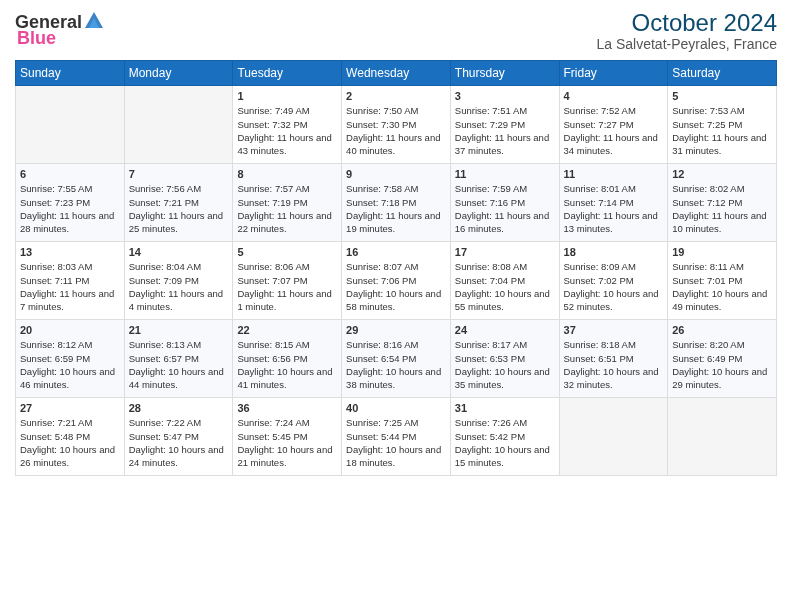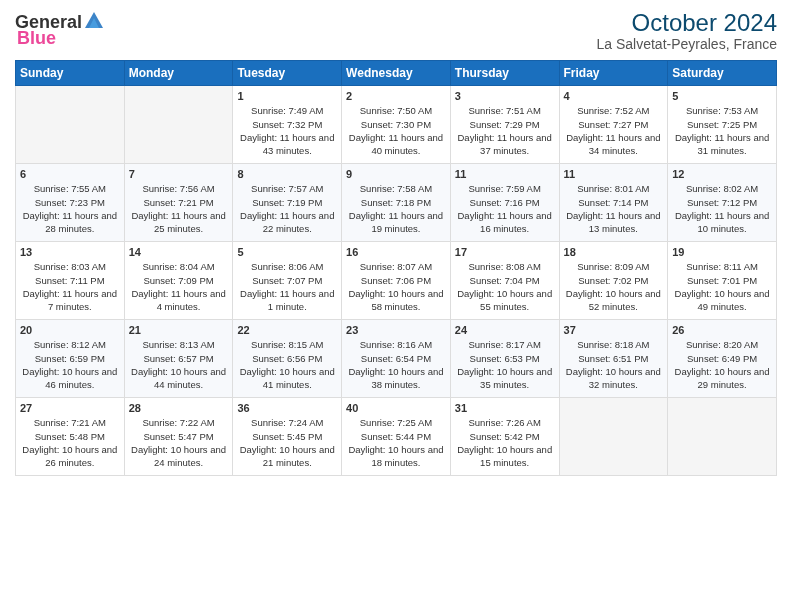"Sunday" .calendar th { font-weight: bold -> normal }
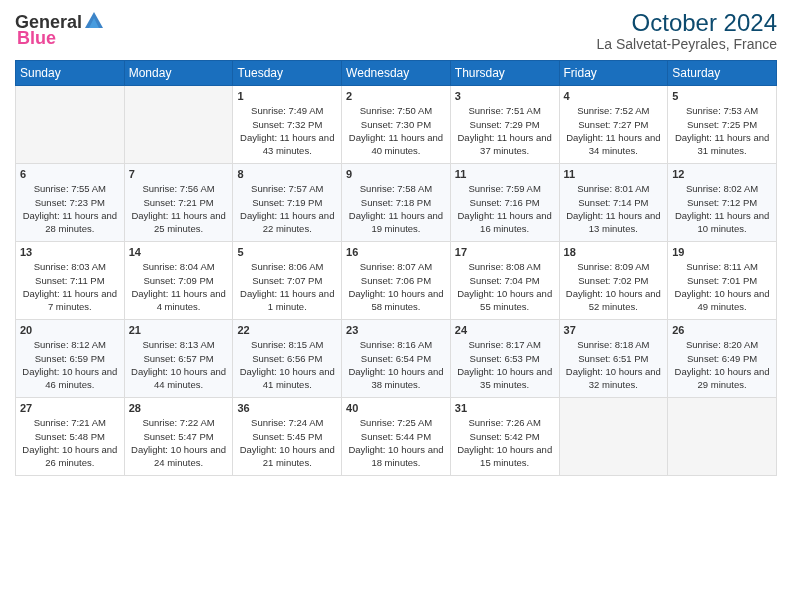"Sunrise: 7:49 AM" .cell-content { text-align: center -> none }
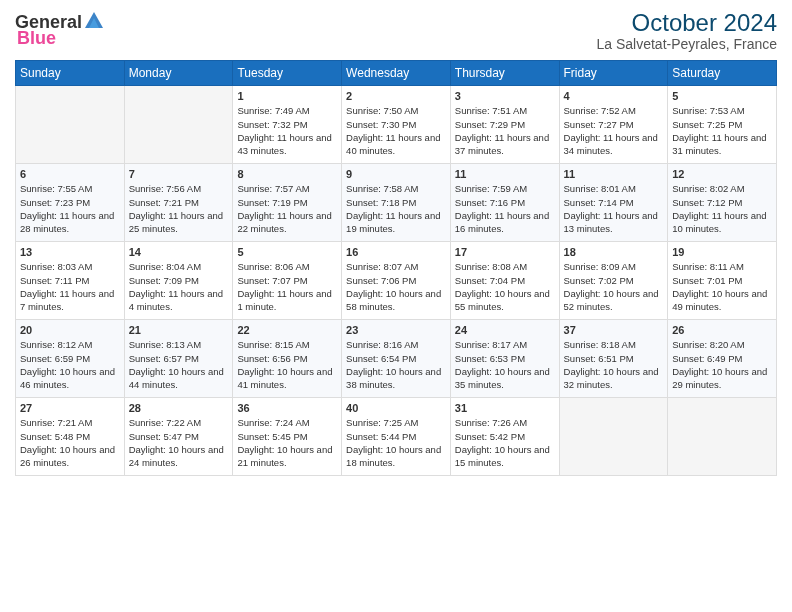"23" span.day-number { text: 23 -> 29 }
